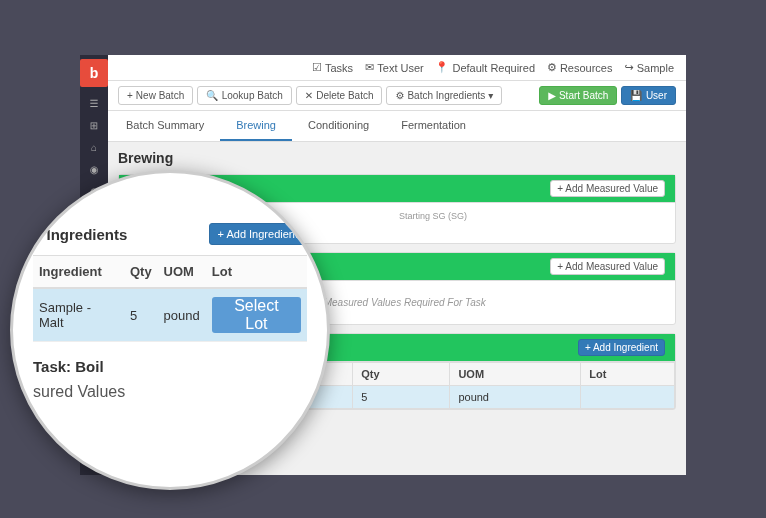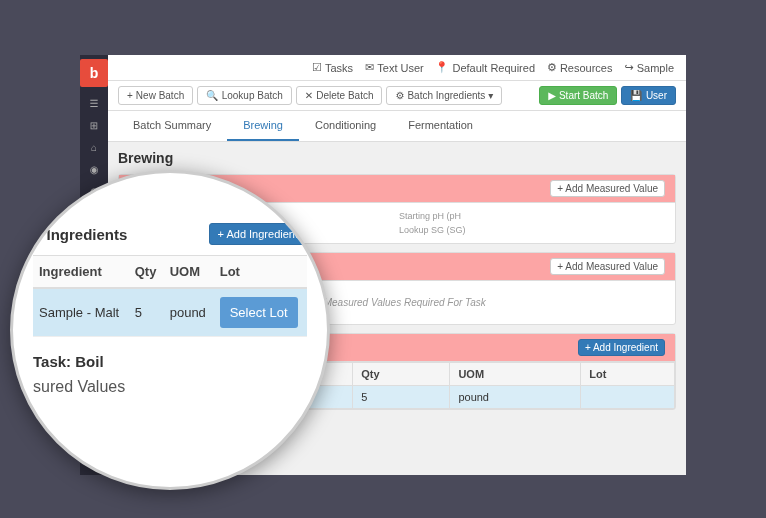"Batch Summary" .tab-bar { padding: 0 9px -> 0 2px }
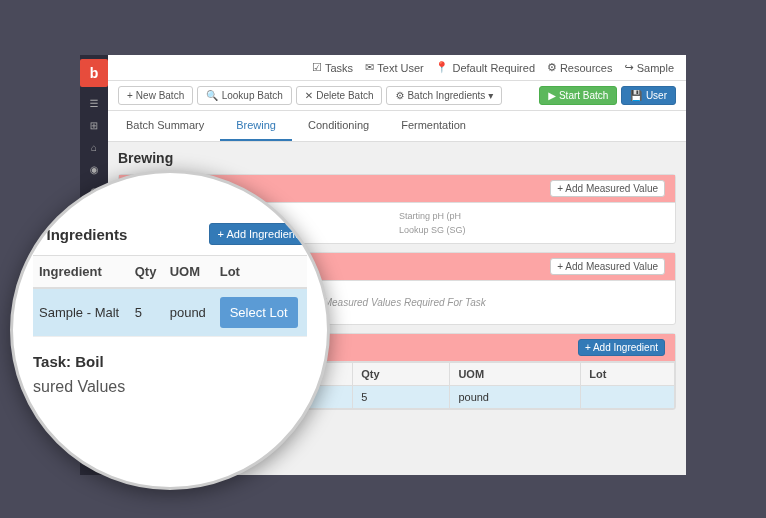"+ Add Measured Value" .card-header { background: #fca5a5 -> #22c55e }
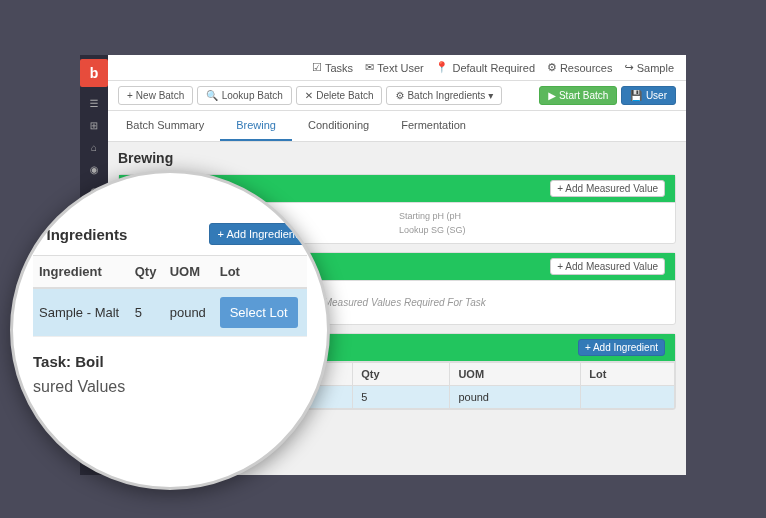"Starting pH (pH" div.measured-item { html: <div> <label>Starting pH (pH</label> </div> -> none }
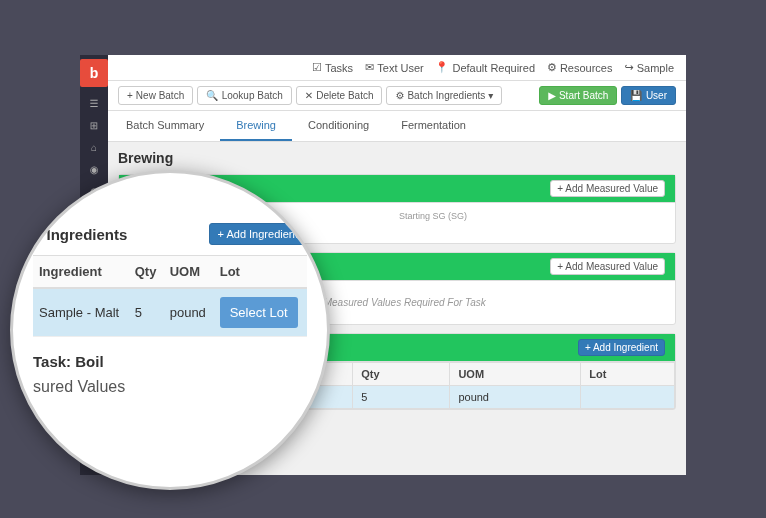"Select Lot" .btn-select-lot { font-size: 13px -> 16px; padding: 8px 10px -> 0 10px }
